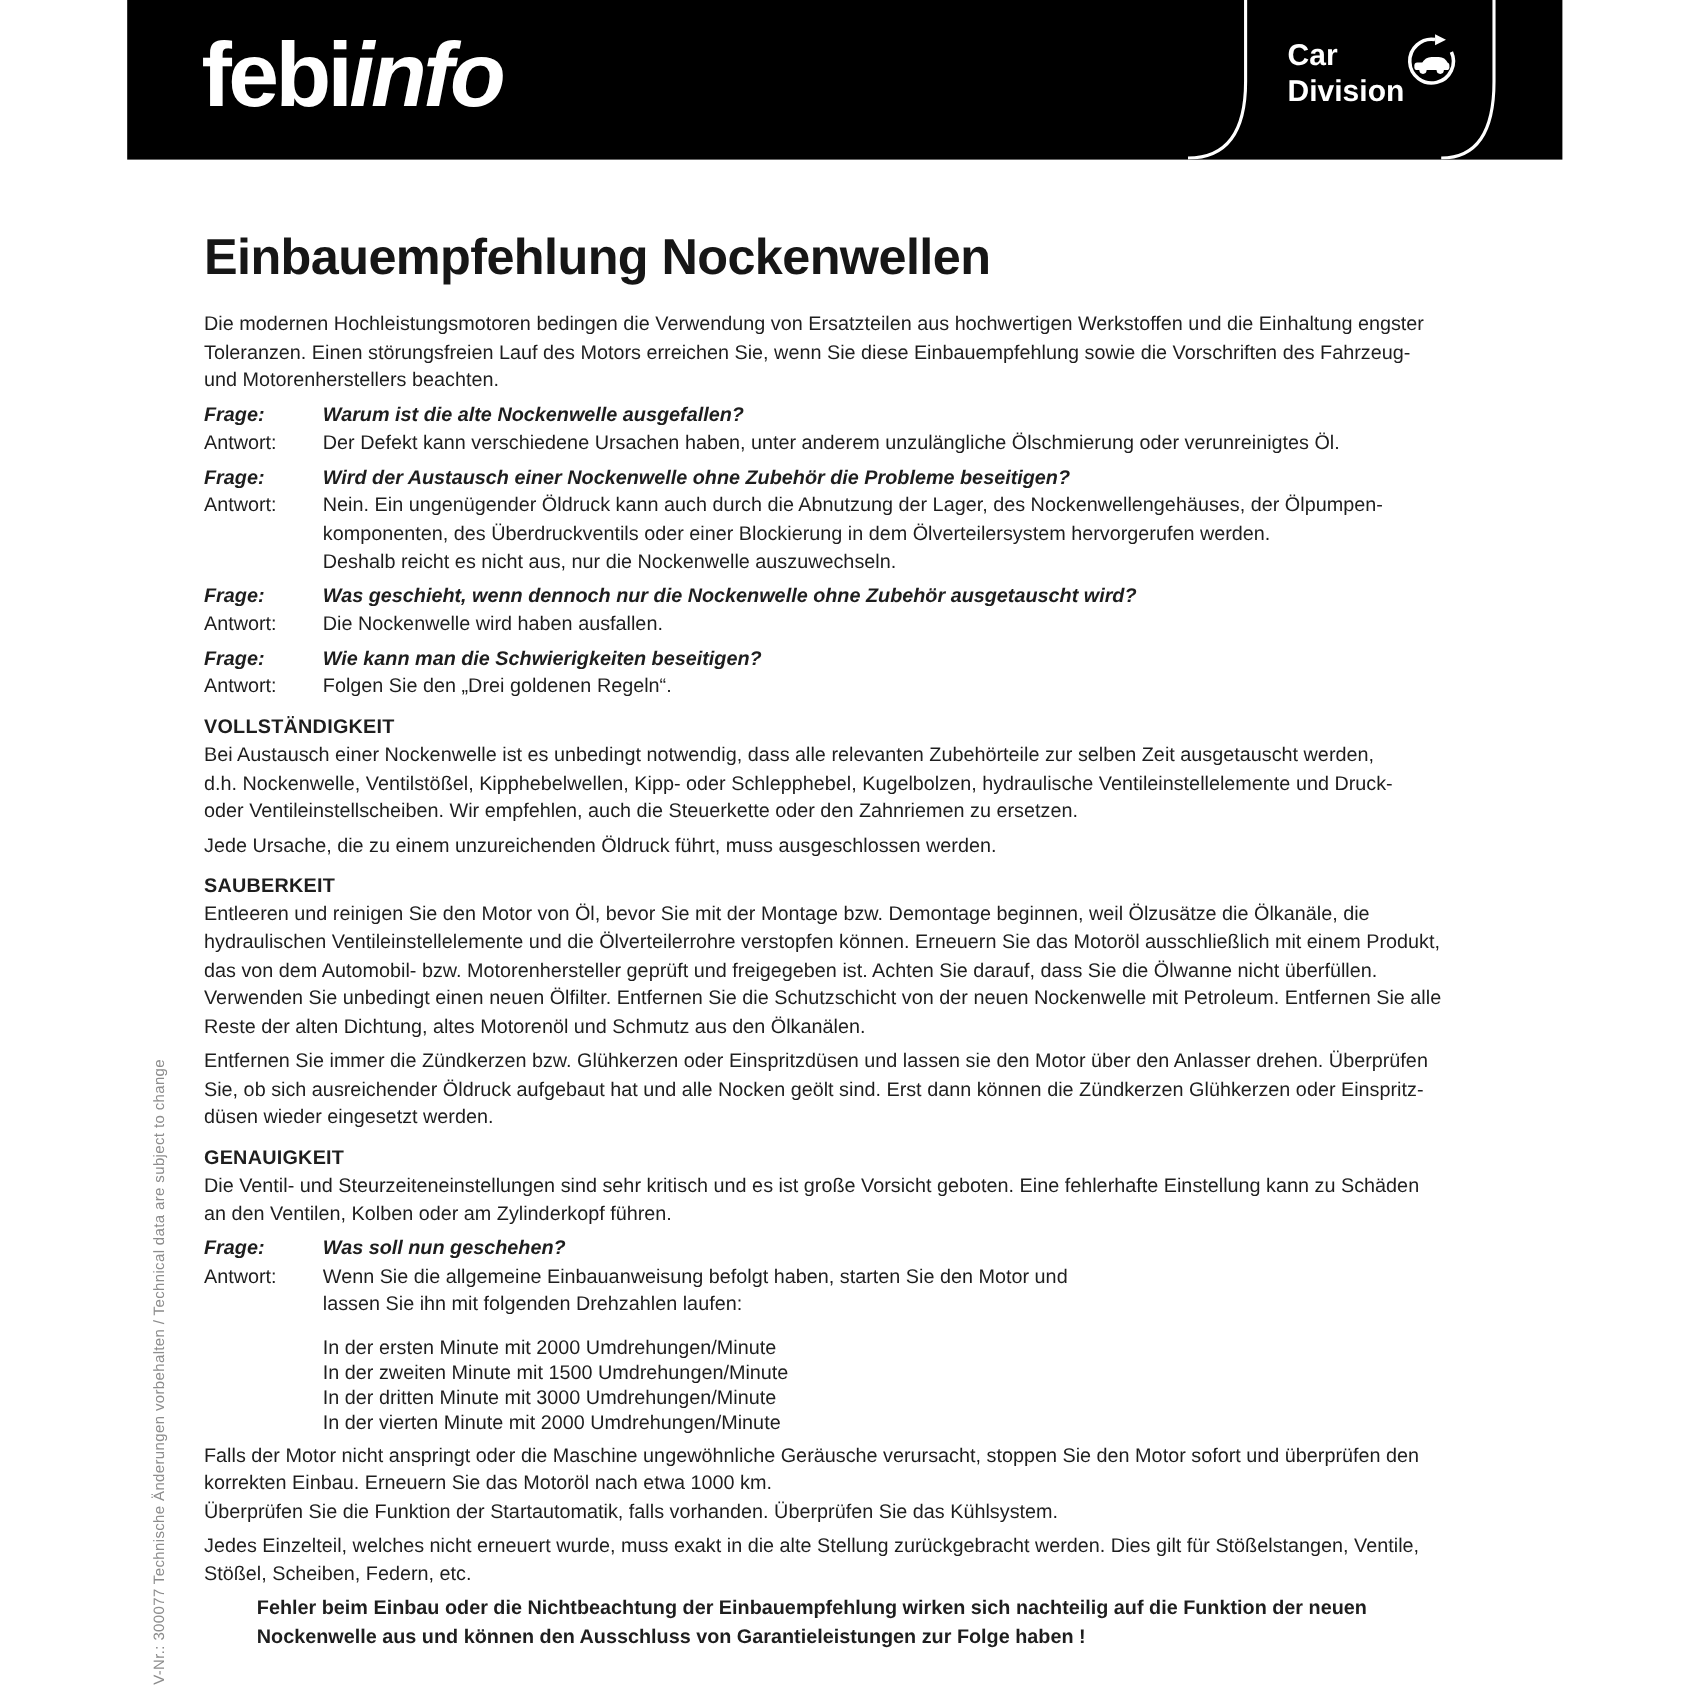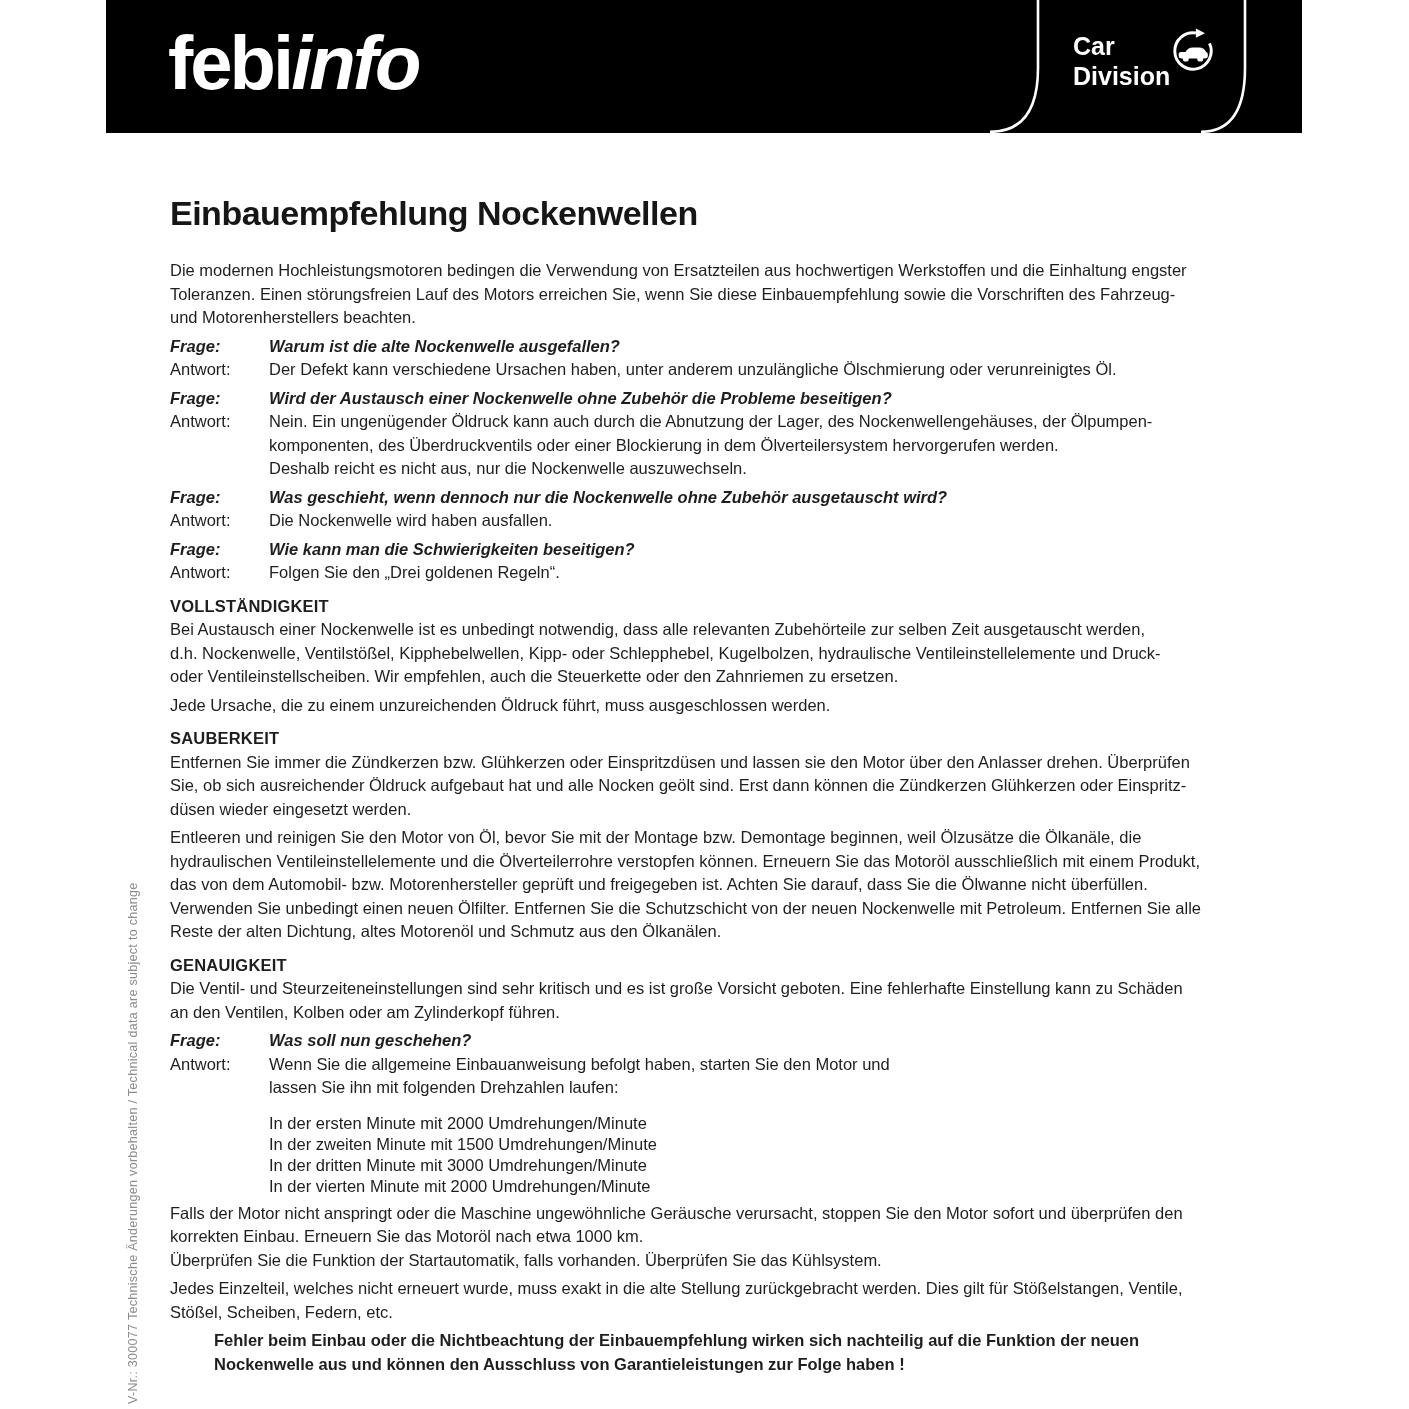"Einbauempfehlung Nockenwellen" h1 { font-size: 34px -> 42px }
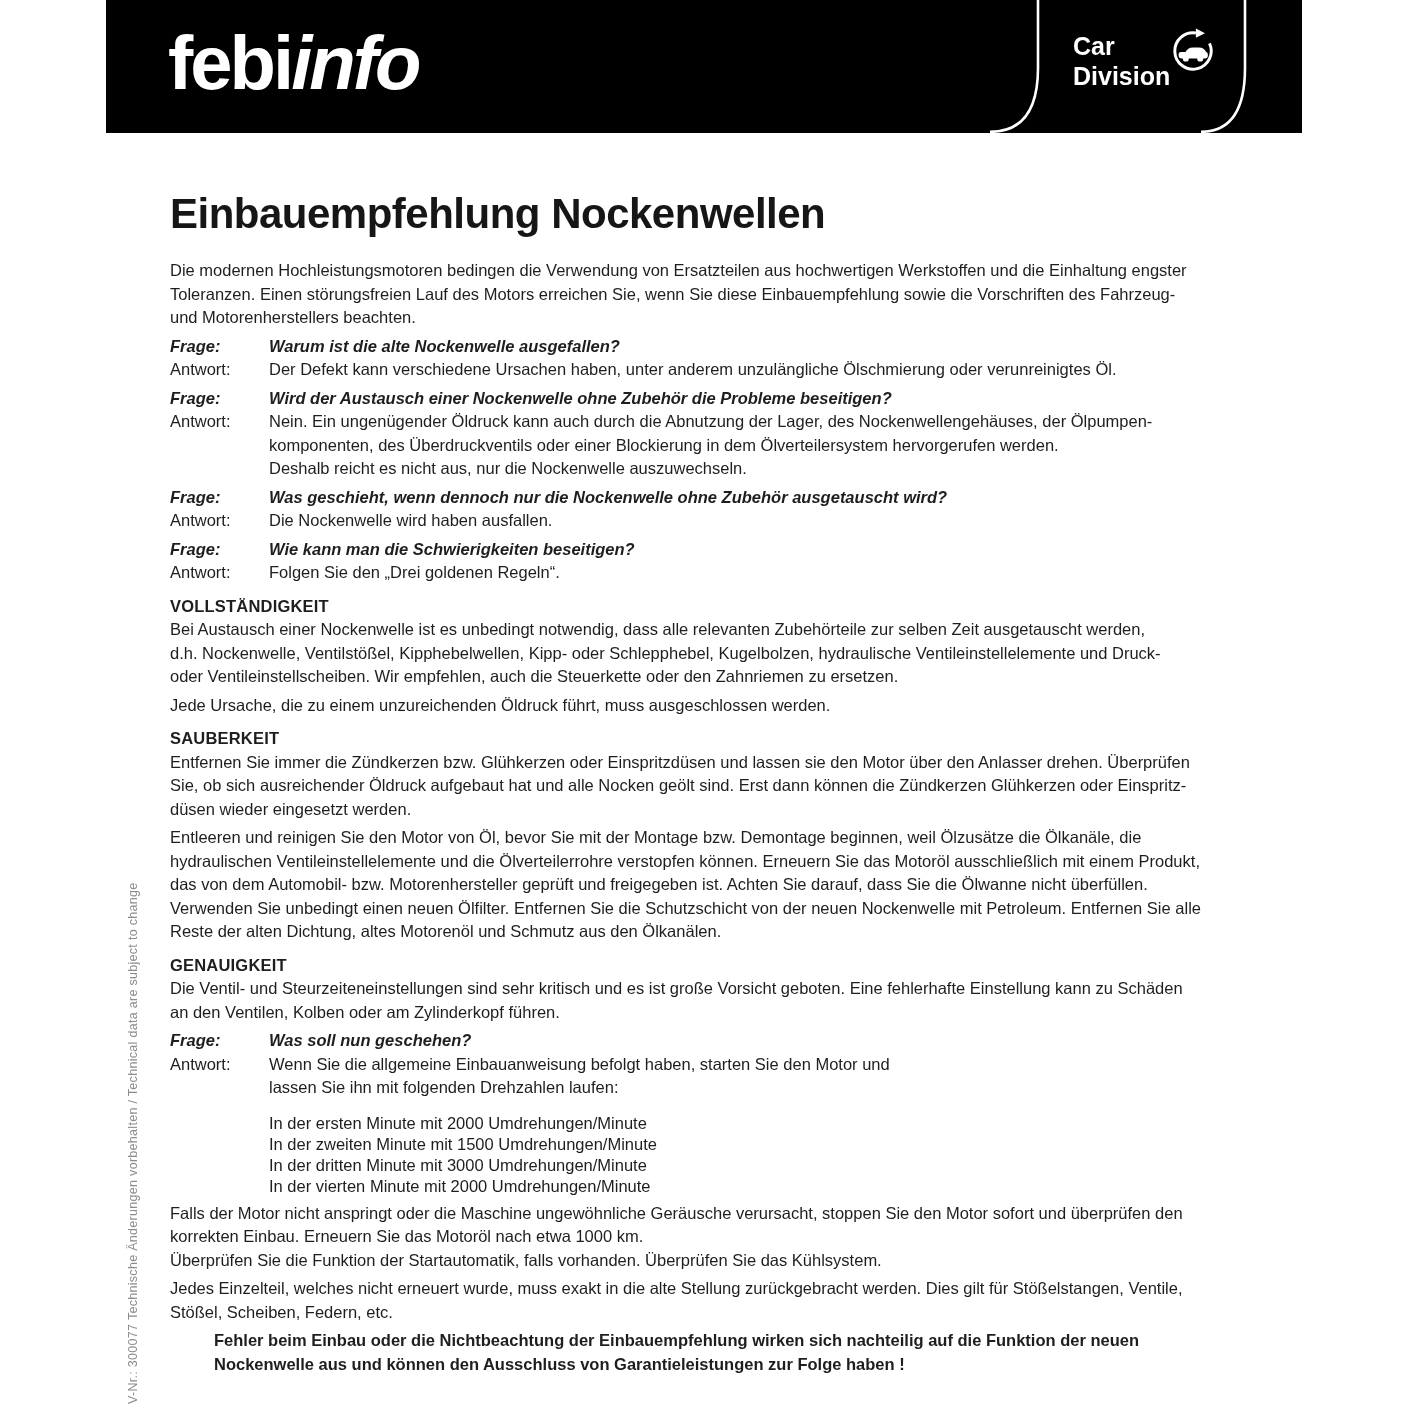"Entfernen Sie immer die Zündkerzen" p.lines { order: before "Entleeren und reinigen Sie den" -> after "Entleeren und reinigen Sie den" }
